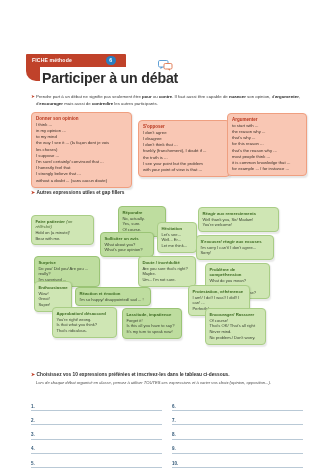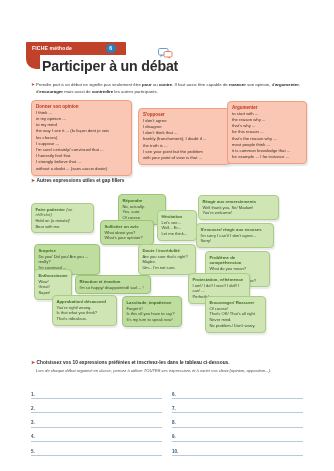"Participer à un débat" .page { top: 4px -> 16px }
